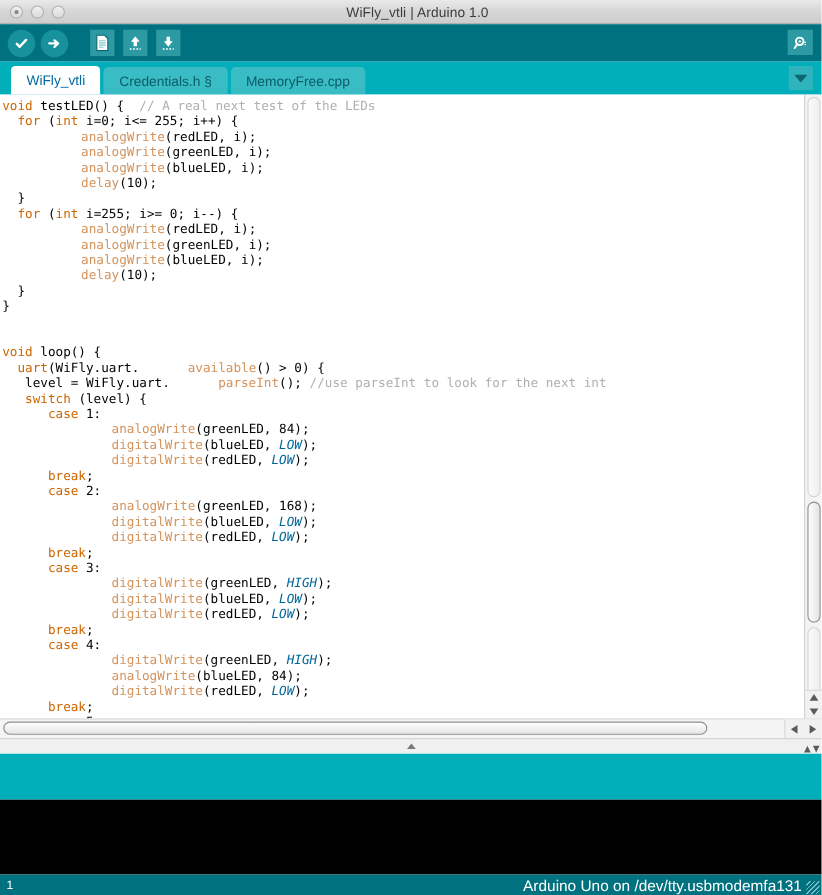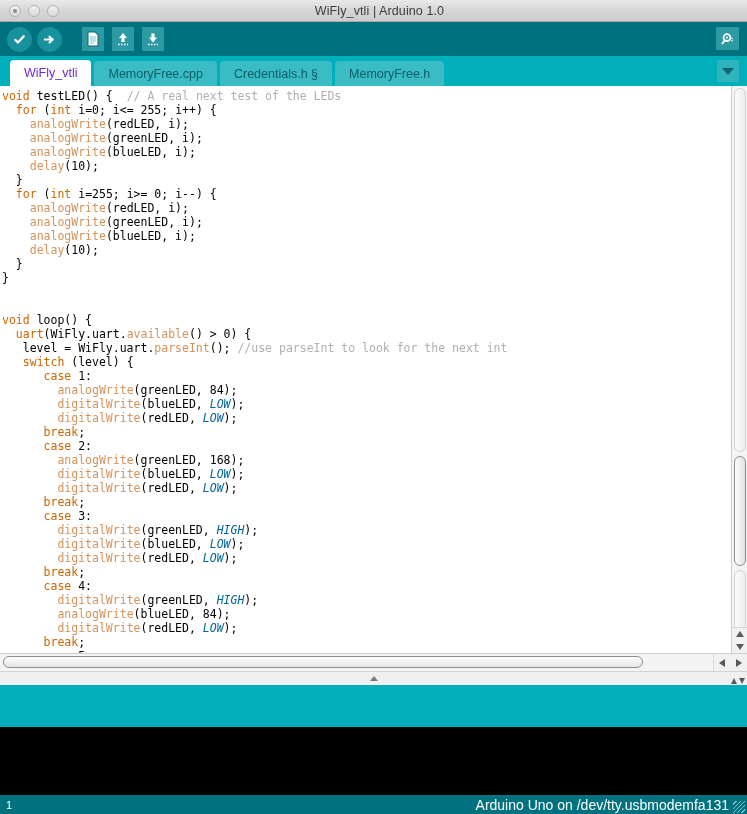"WiFly_vtli" .tab.active { color: #6d28d9 -> #0369a1 }
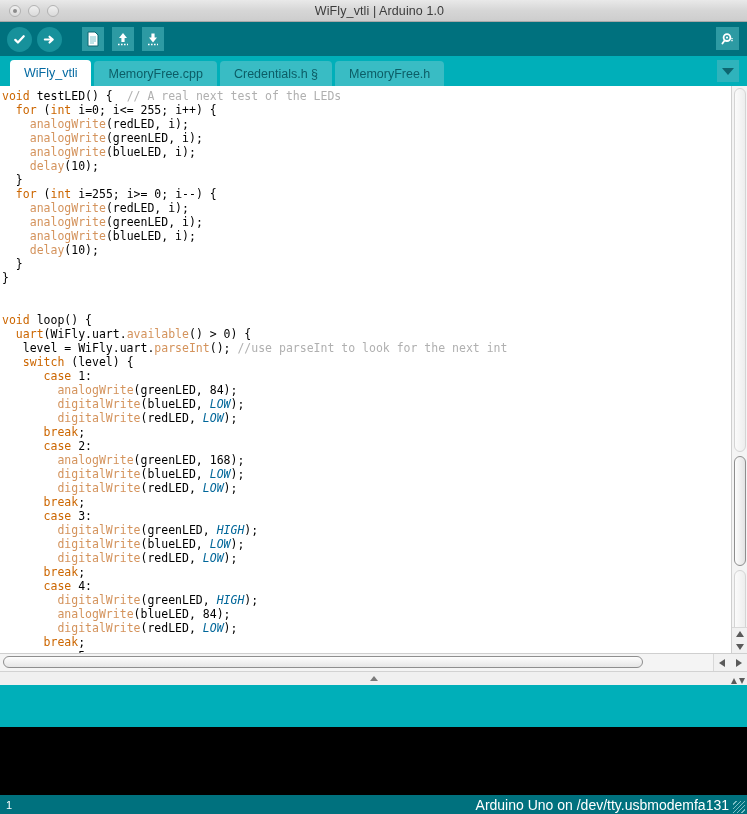"MemoryFree.cpp" div.tab { order: before "Credentials.h §" -> after "Credentials.h §" }
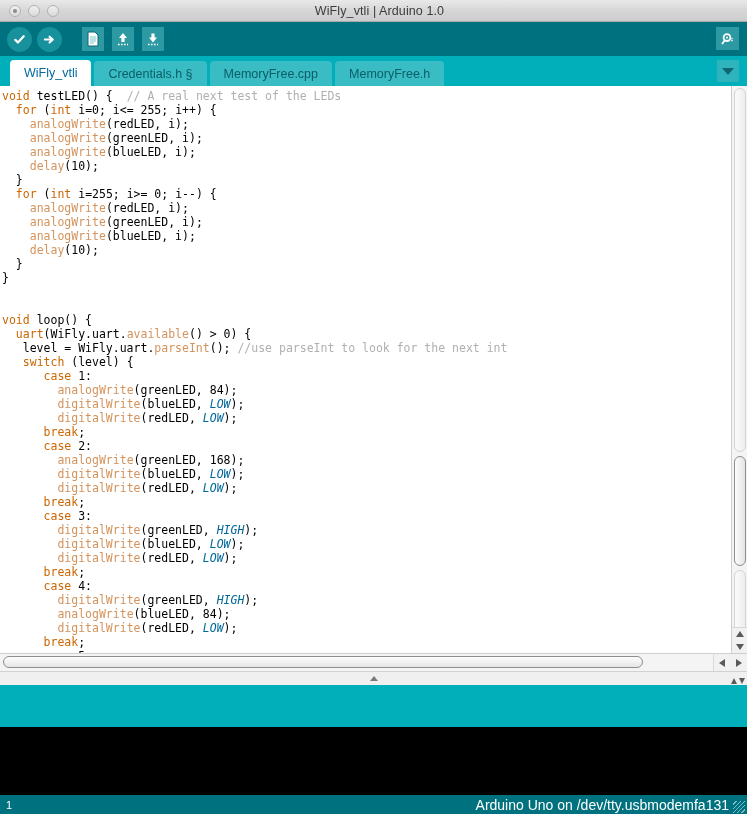"MemoryFree.h" div.tab { html: <div> <span>MemoryFree.h</span> </div> -> none }
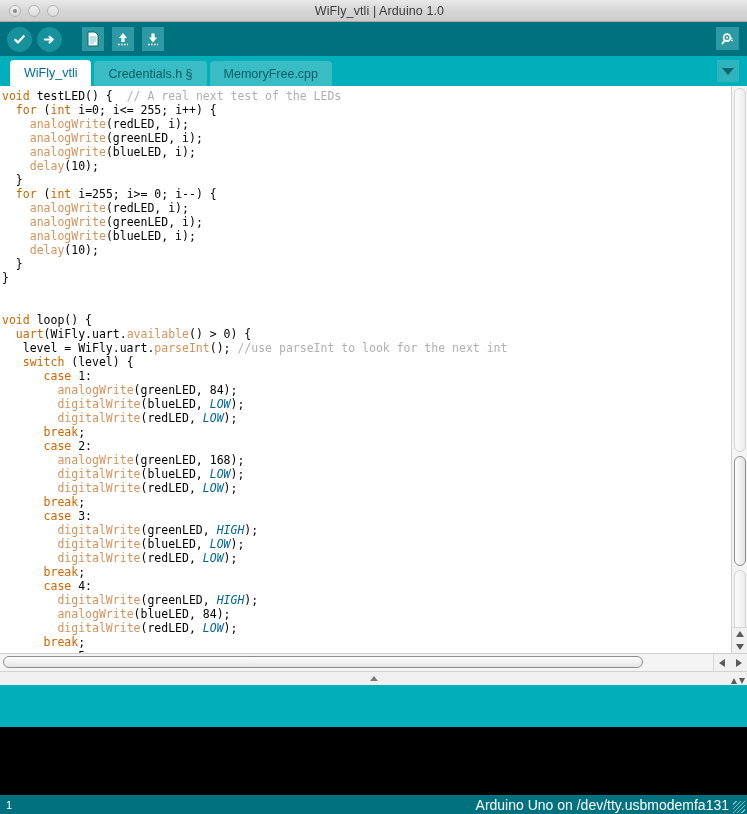"analogWrite" .fn { margin-left: none -> 44px }
